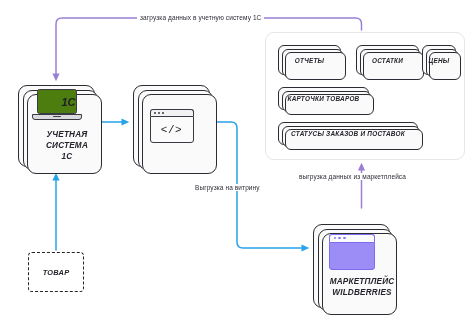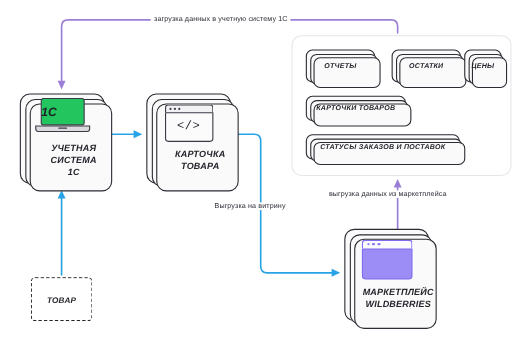"1C" .laptop .screen { background: #22c55e -> #4d7c0f; justify-content: flex-start -> flex-end }
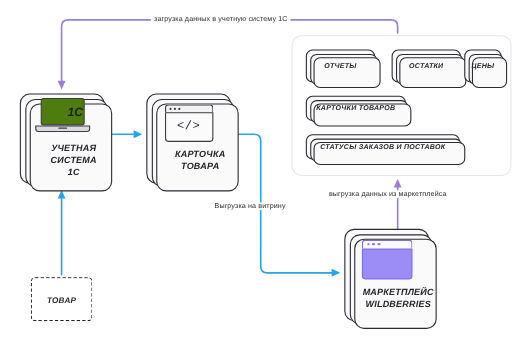"КАРТОЧКА" div.node-label { html: <div>КАРТОЧКА ТОВАРА</div> -> none }
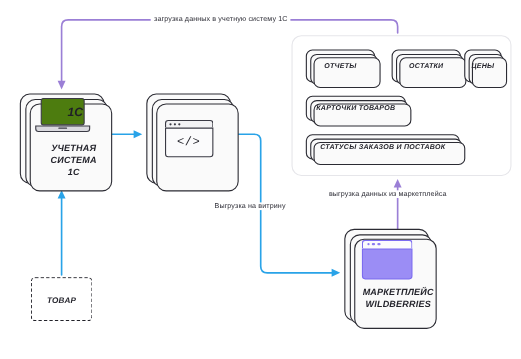"МАРКЕТПЛЕЙС" div.card { top: 208px -> 224px }
